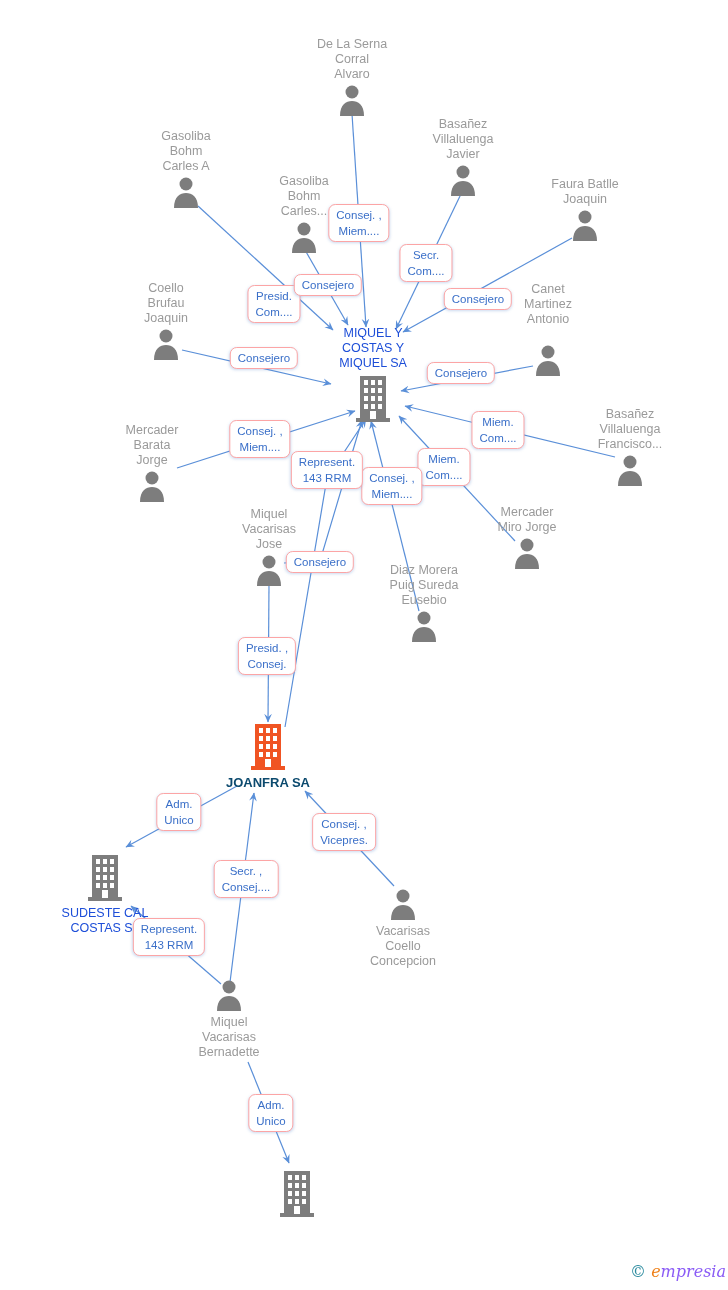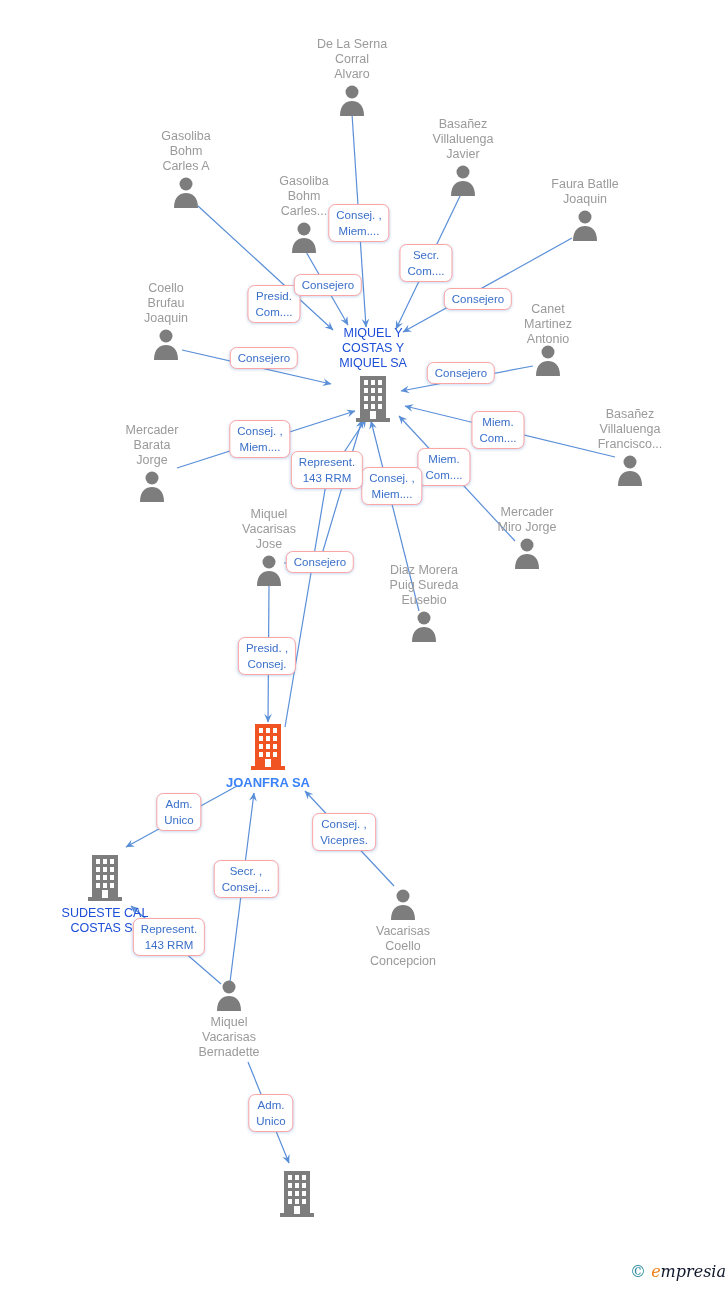"Canet" div.node-label { top: 302px -> 282px }
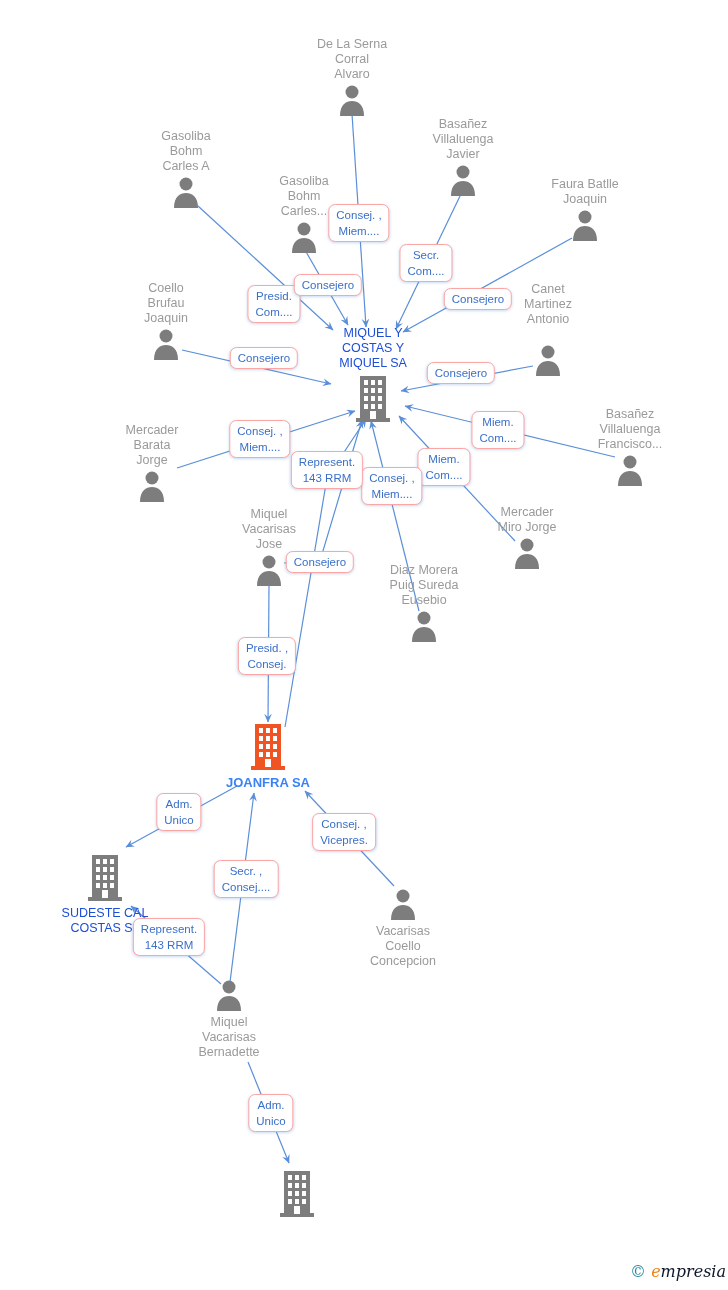"JOANFRA SA" .company-label.bold { color: #3b82f6 -> #0c4a6e }
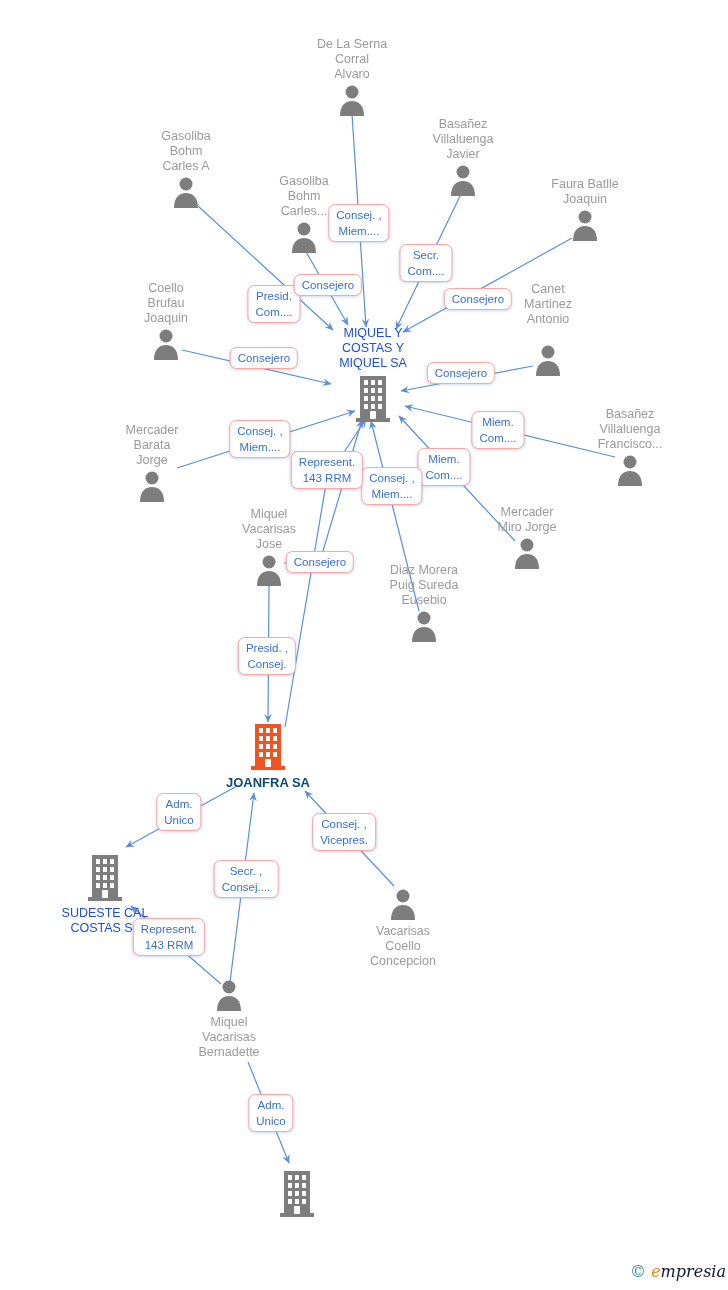"mpresia" span { color: #0f172a -> #8b5cf6 }
